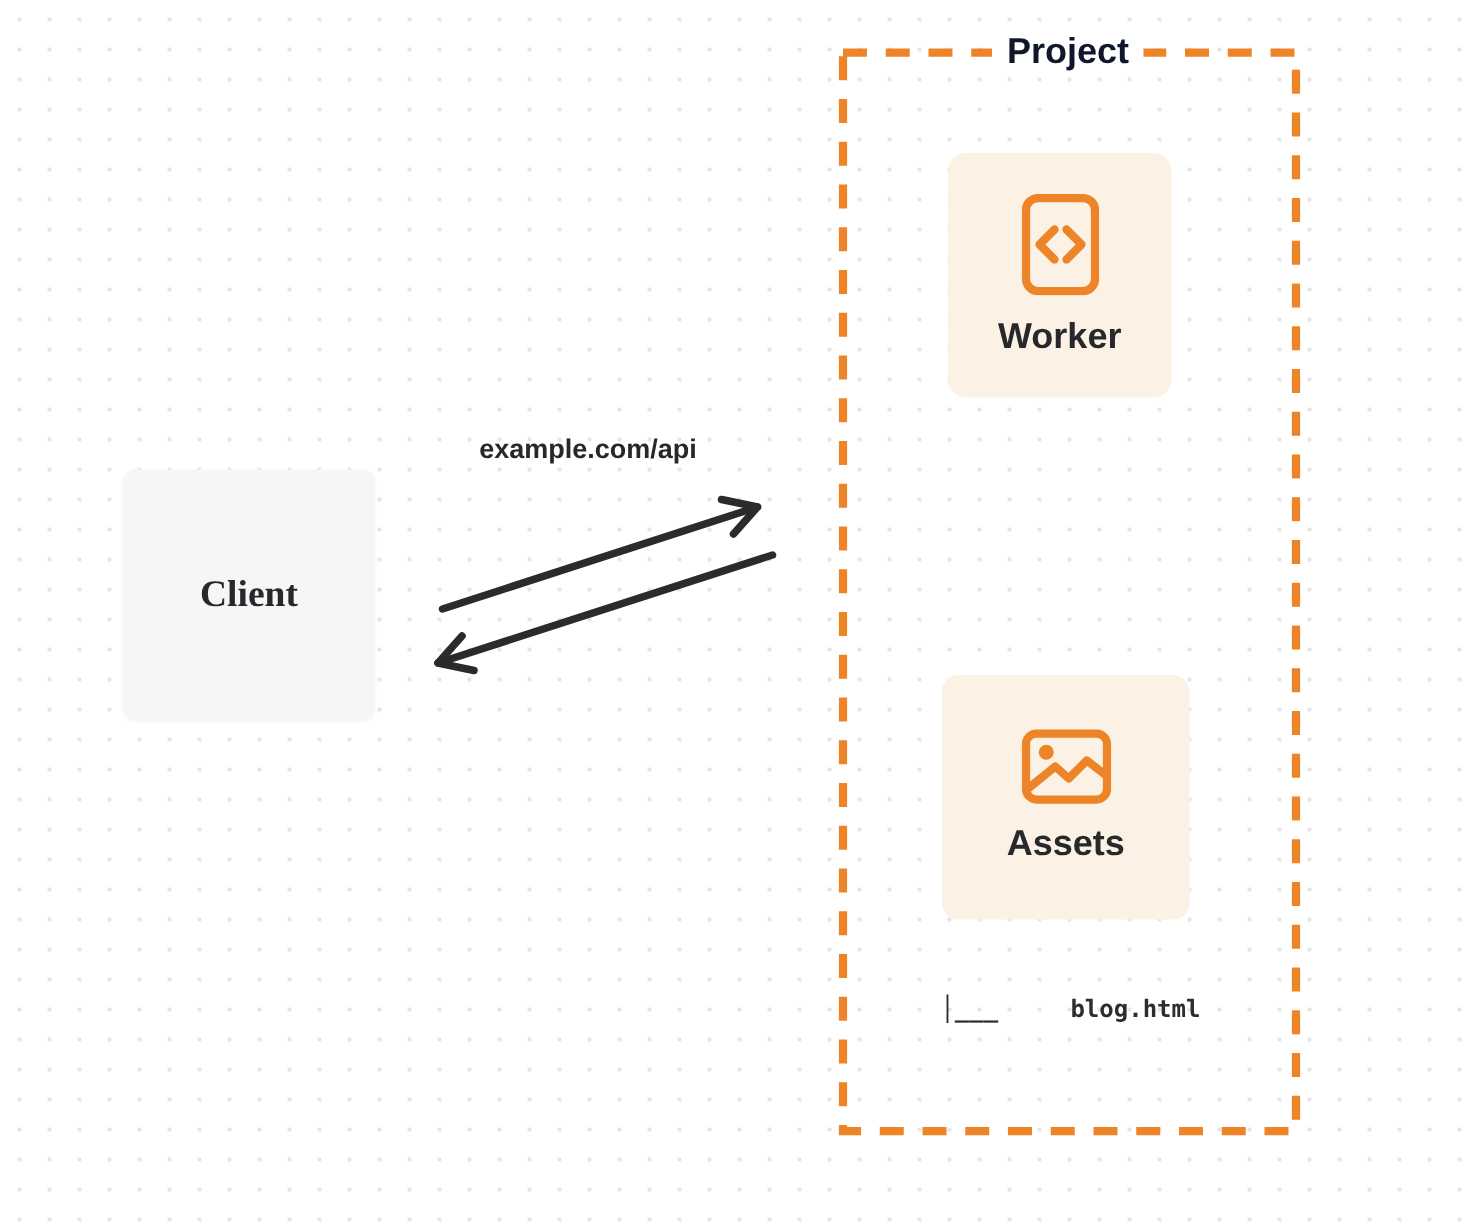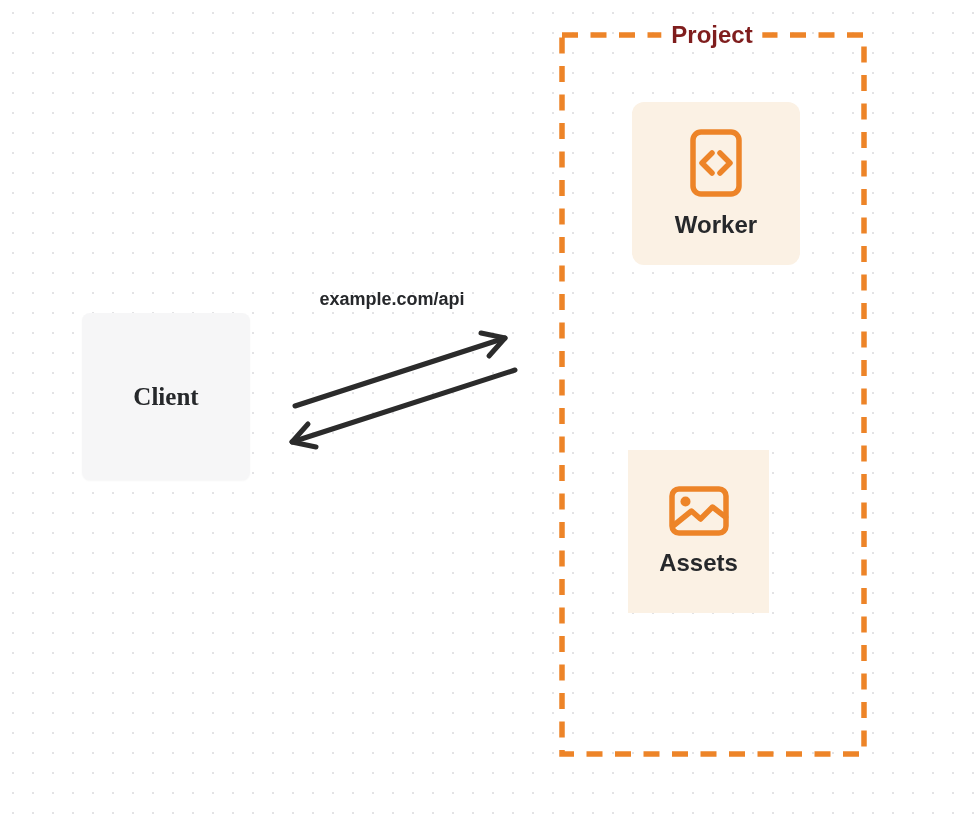"Project" .project-label { color: #7f1d1d -> #0f172a }
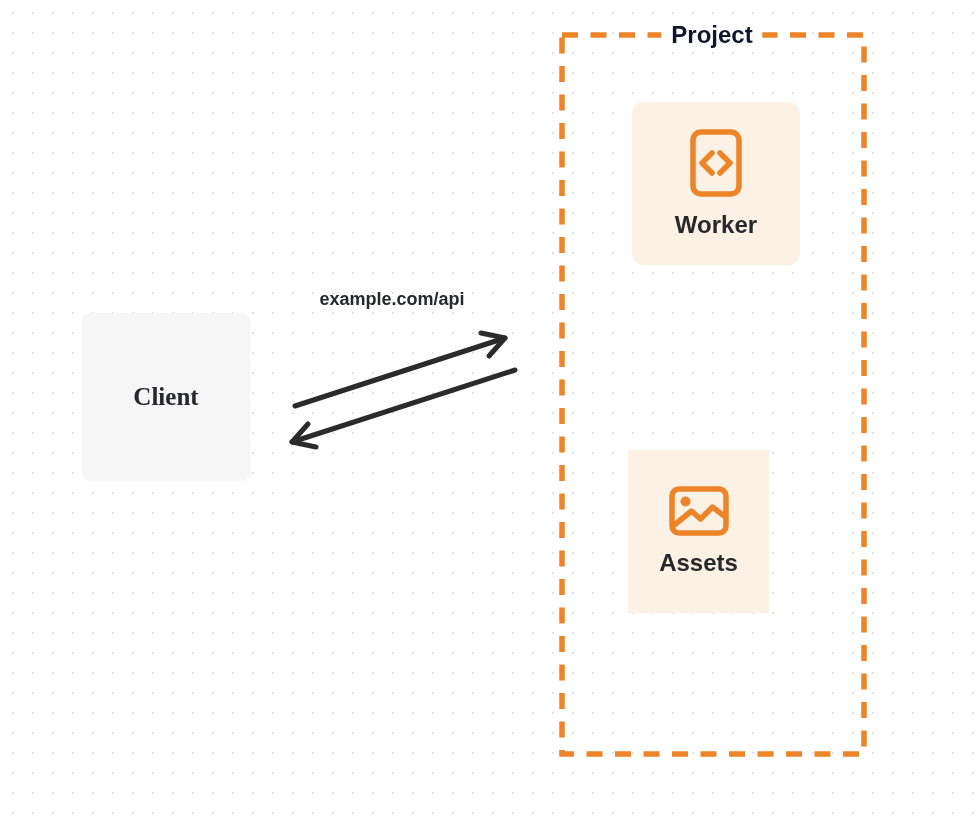"Worker" .worker-node { width: 168px -> 149px }
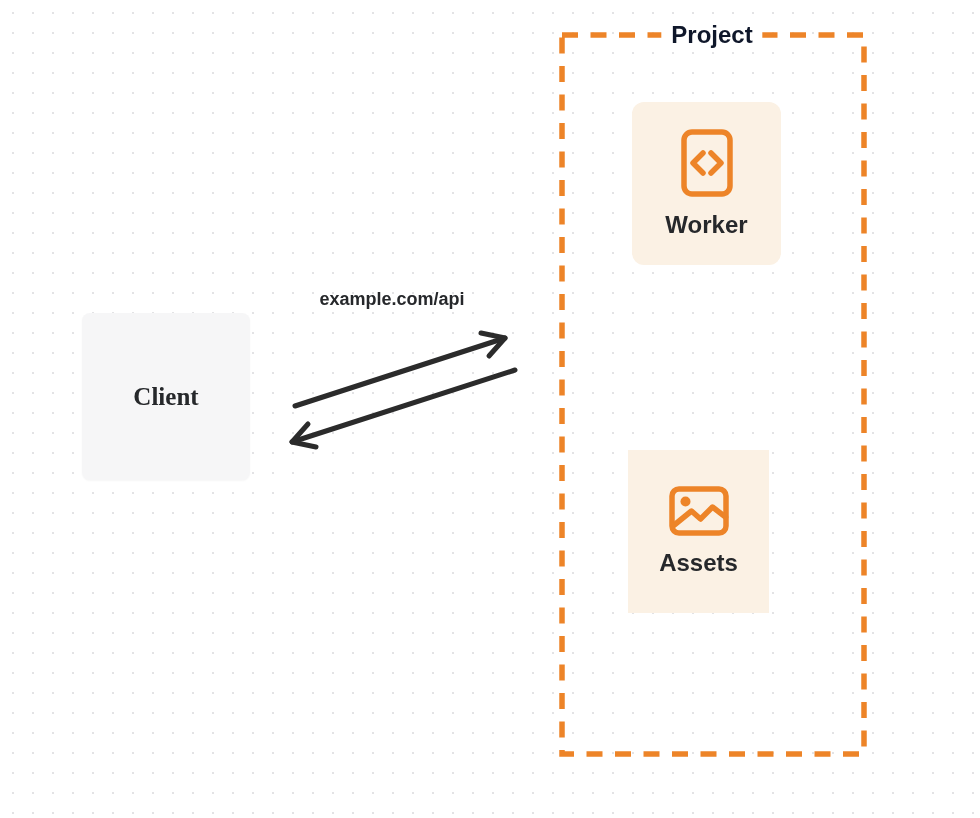"Assets" .assets-node { border-radius: 0 -> 11px; width: 141px -> 165px }
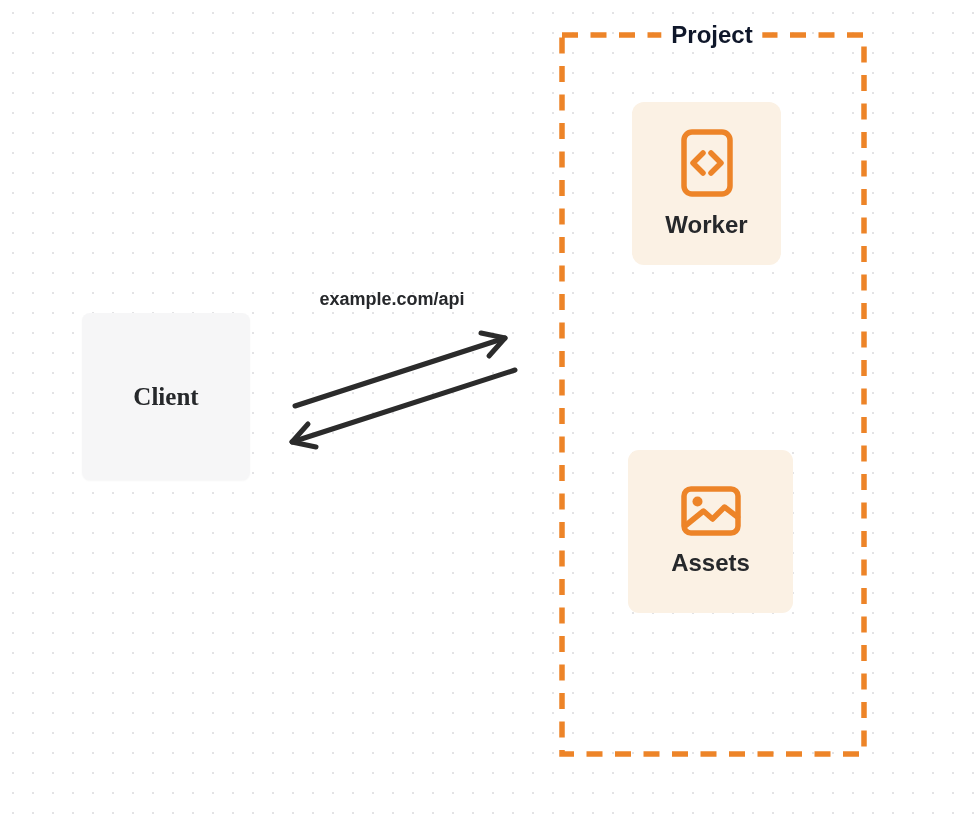"│___ blog.html" div { html: none -> <div> │___ blog.html</div> }
